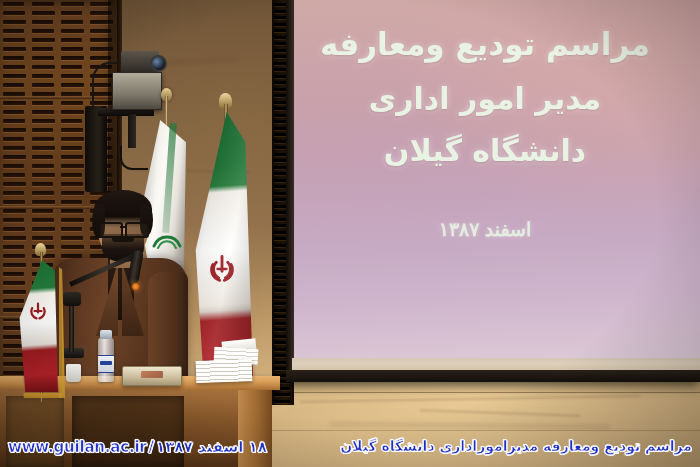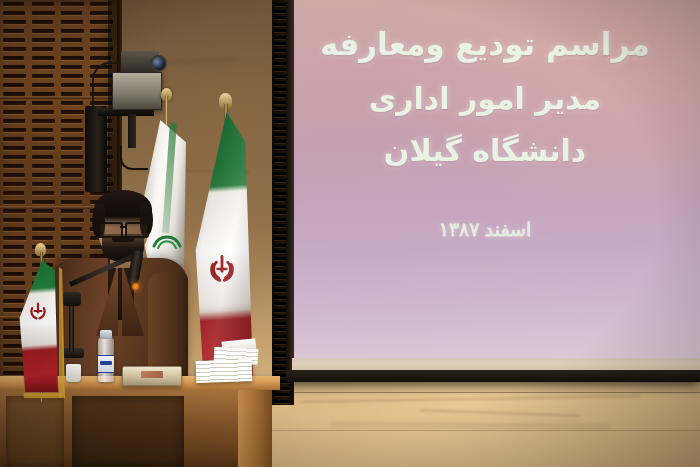"www.guilan.ac.ir/ ۱۸ اسفند ۱۳۸۷" div.caption-layer { html: none -> <div> <div> <span>www.guilan.ac.ir</span><span>/</span><span>۱۸ اسفند ۱۳۸۷</span> </div> <div>مراسم تودیع ومعارفه مدیرامورادارى دانشگاه گیلان</div> </div> }
